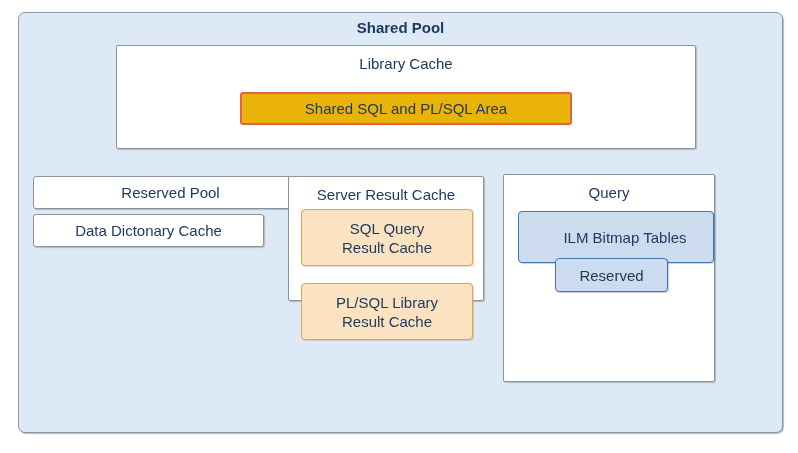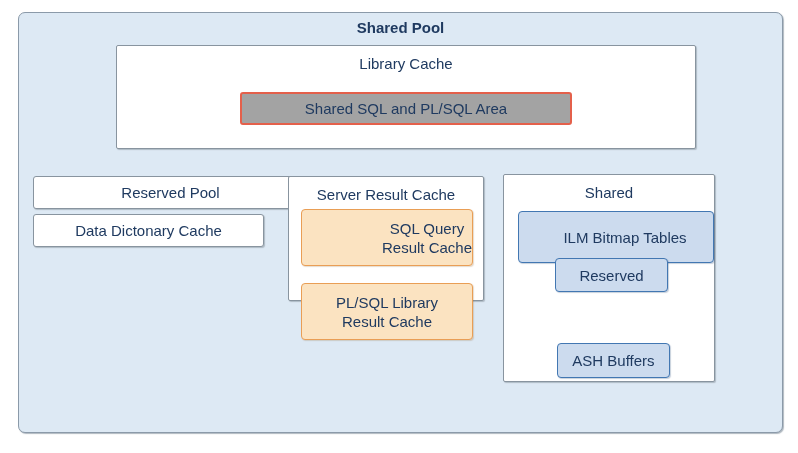"Shared SQL and PL/SQL Area" .chip.salmon { background: #a3a3a3 -> #eab308 }
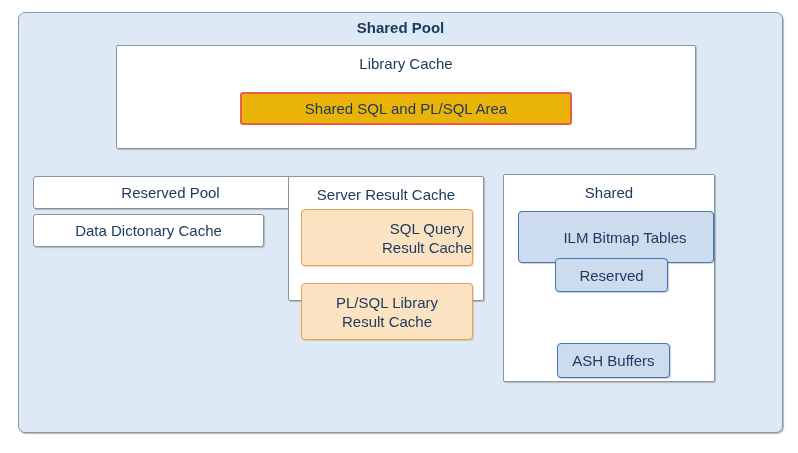"Shared" div.box-title { text: Shared -> Query }
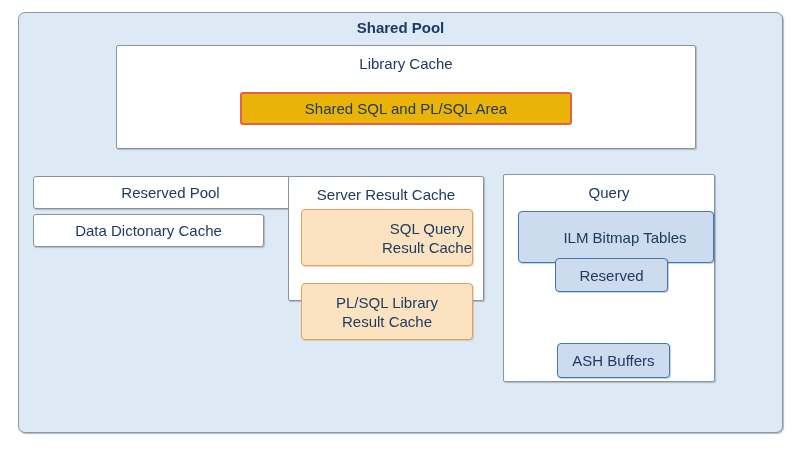"SQL Query" .sql-query { justify-content: flex-end -> none }
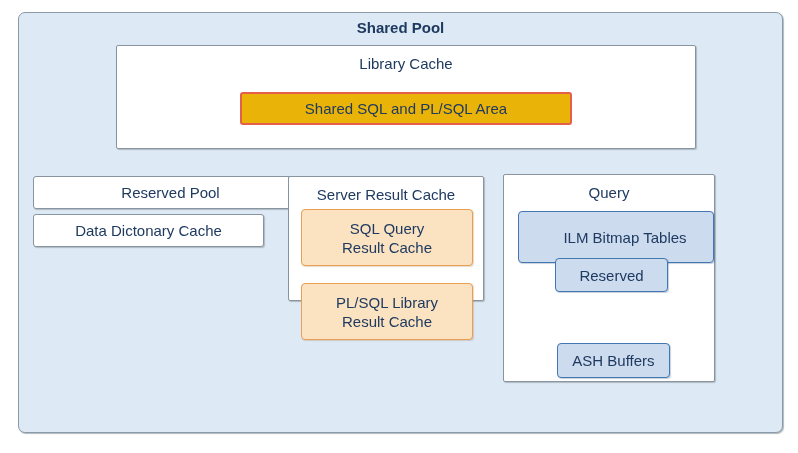"ASH Buffers" div.chip { html: <div>ASH Buffers</div> -> none }
